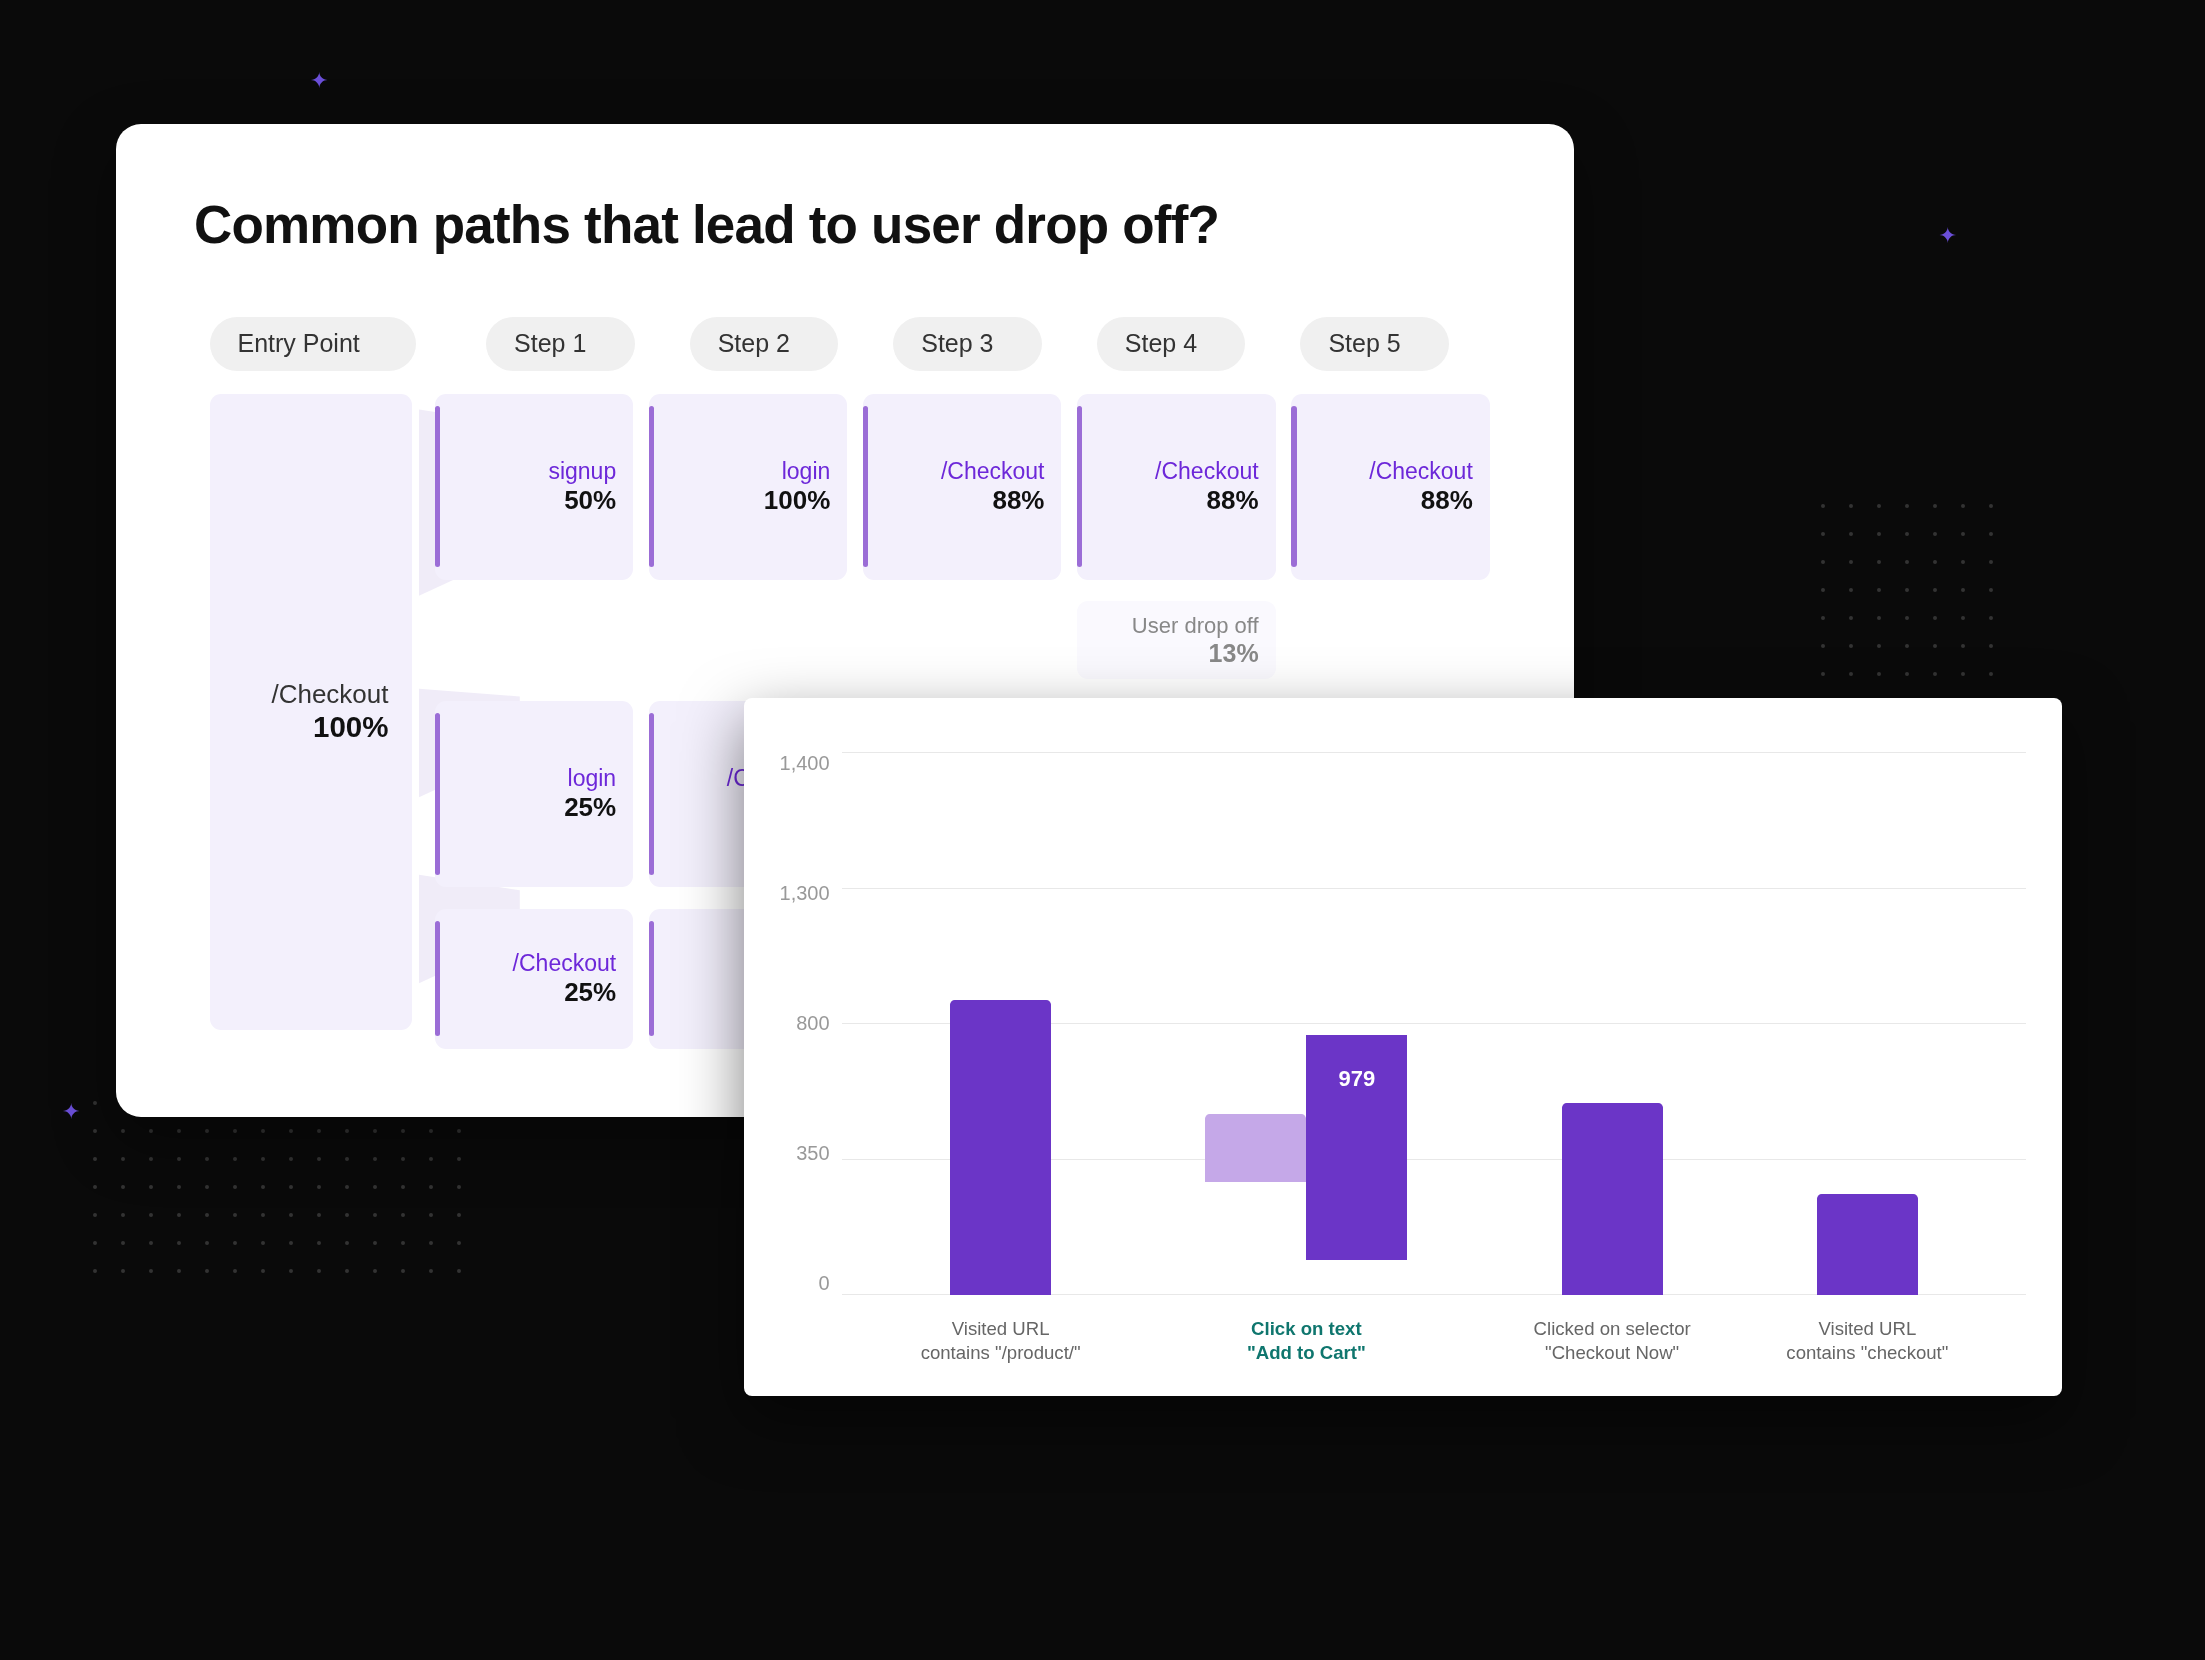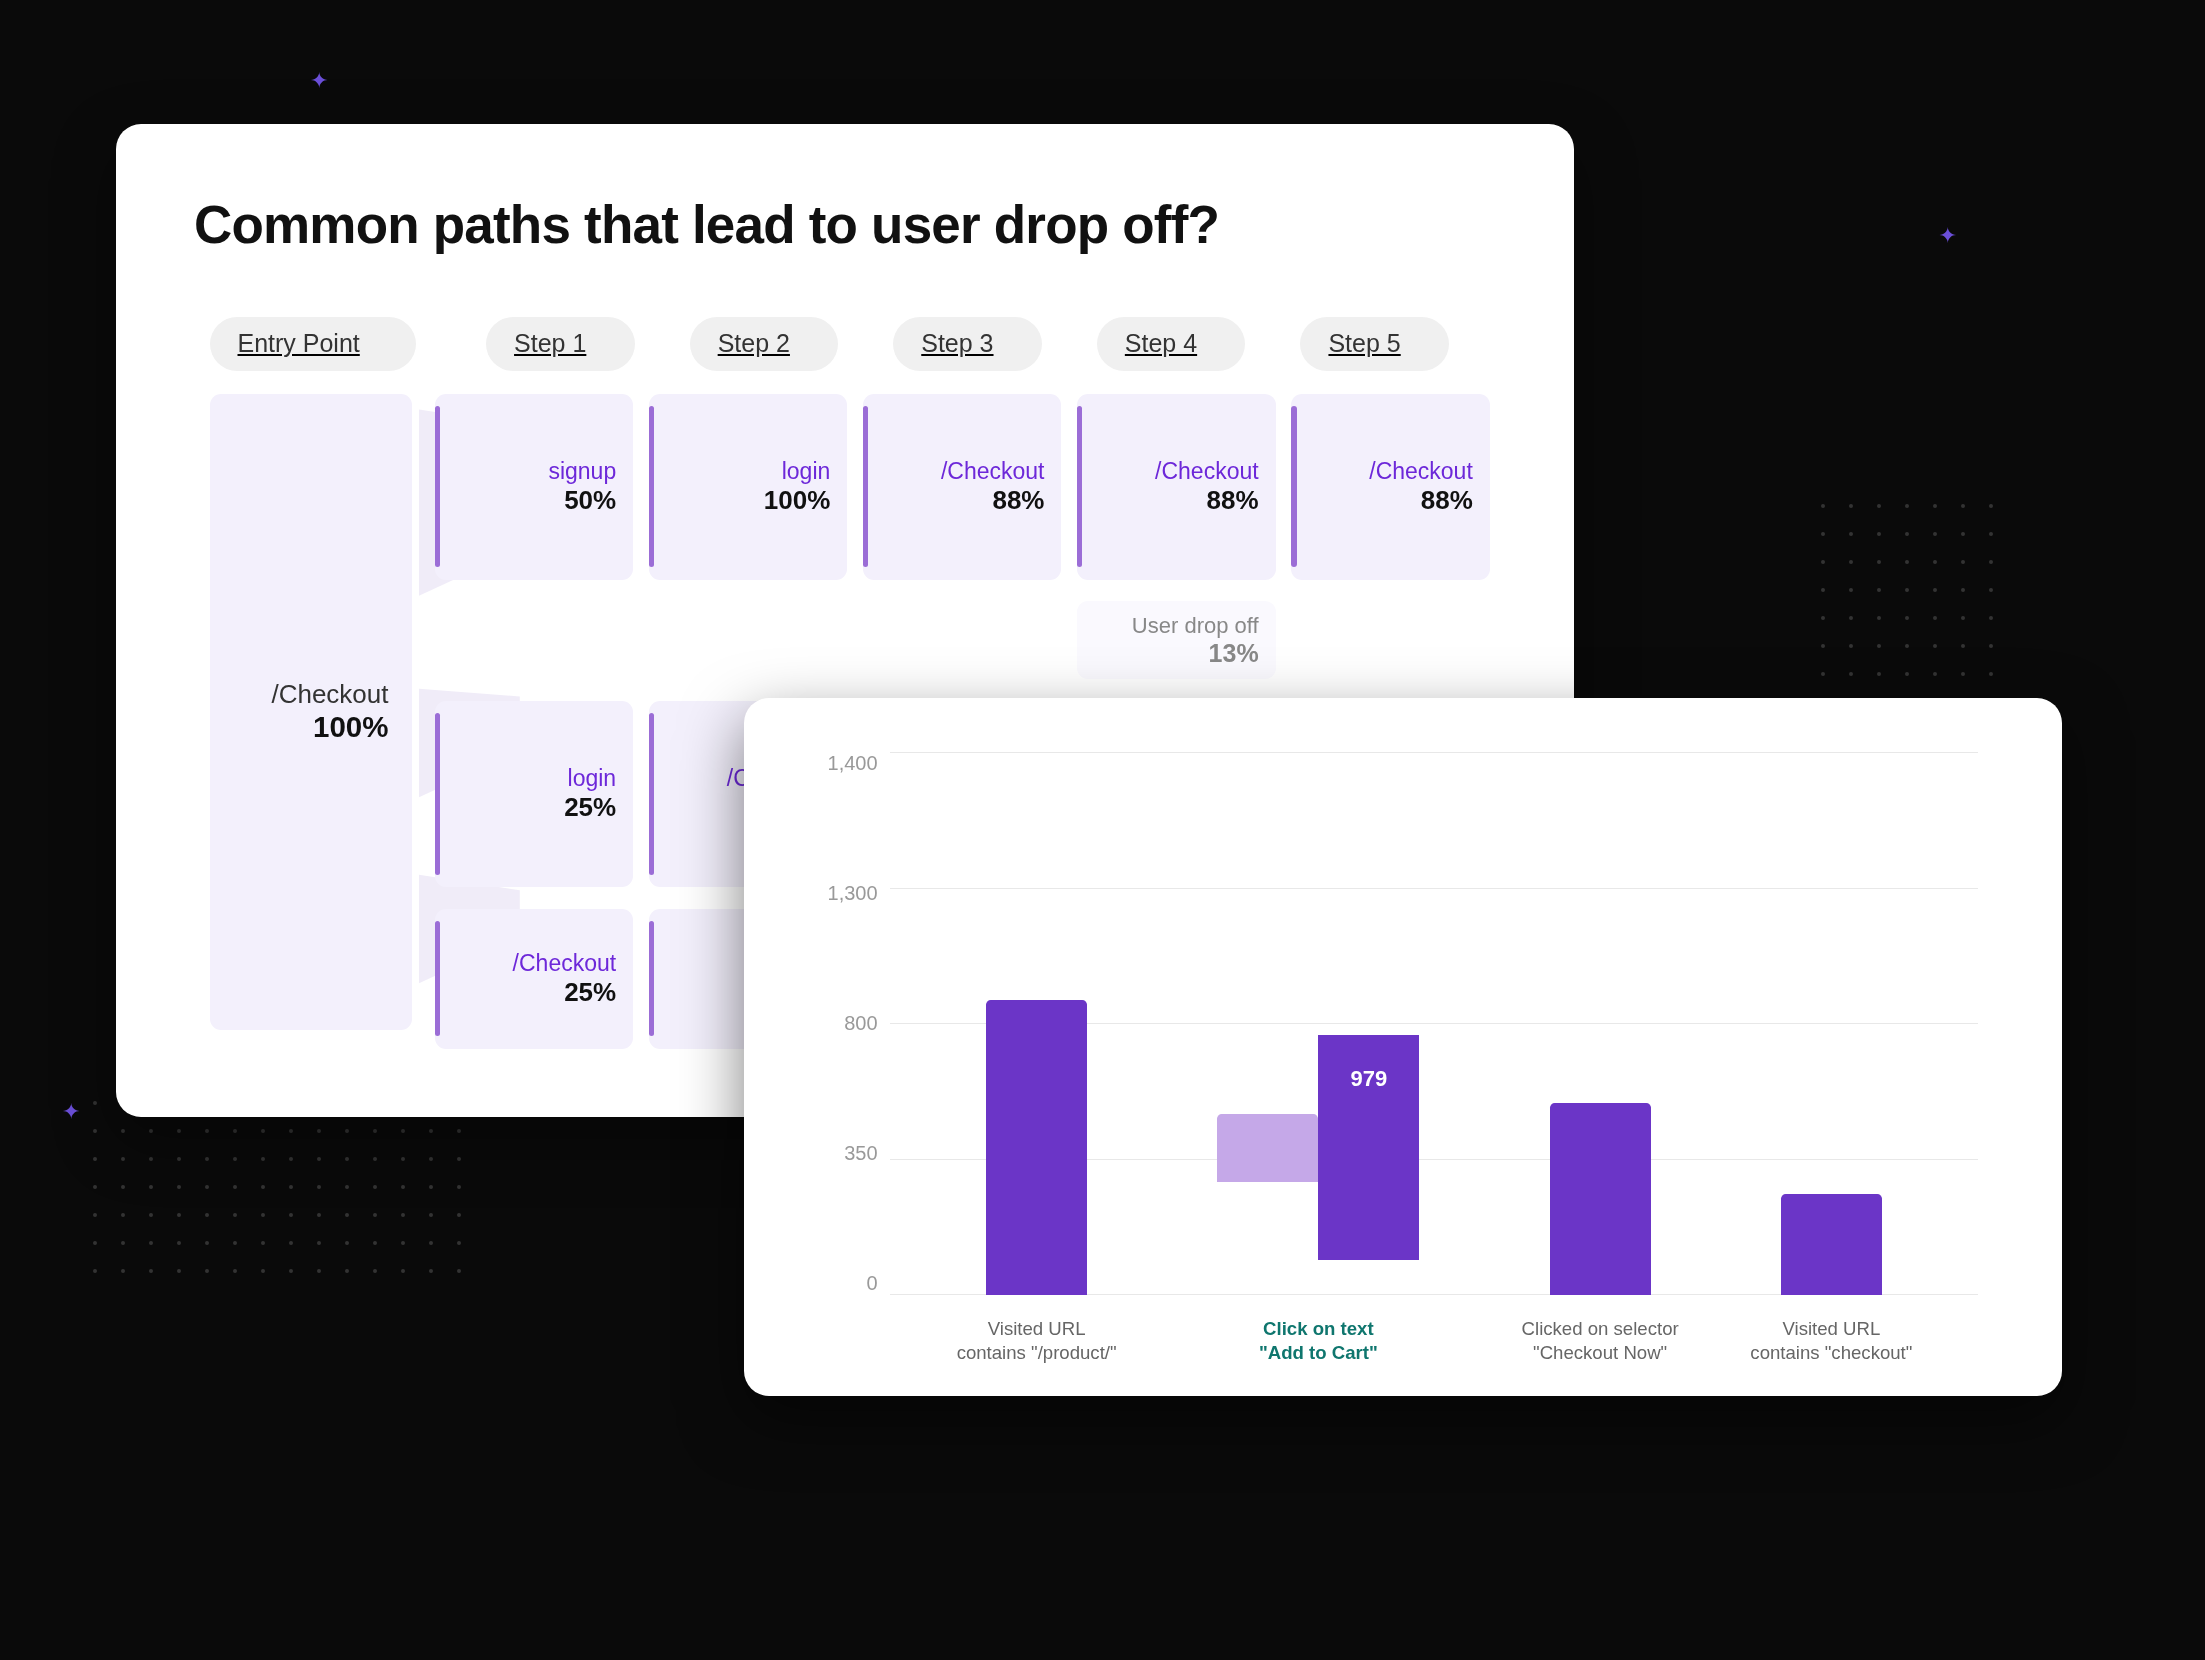"Entry Point" .funnel-header { text-decoration: underline -> none }
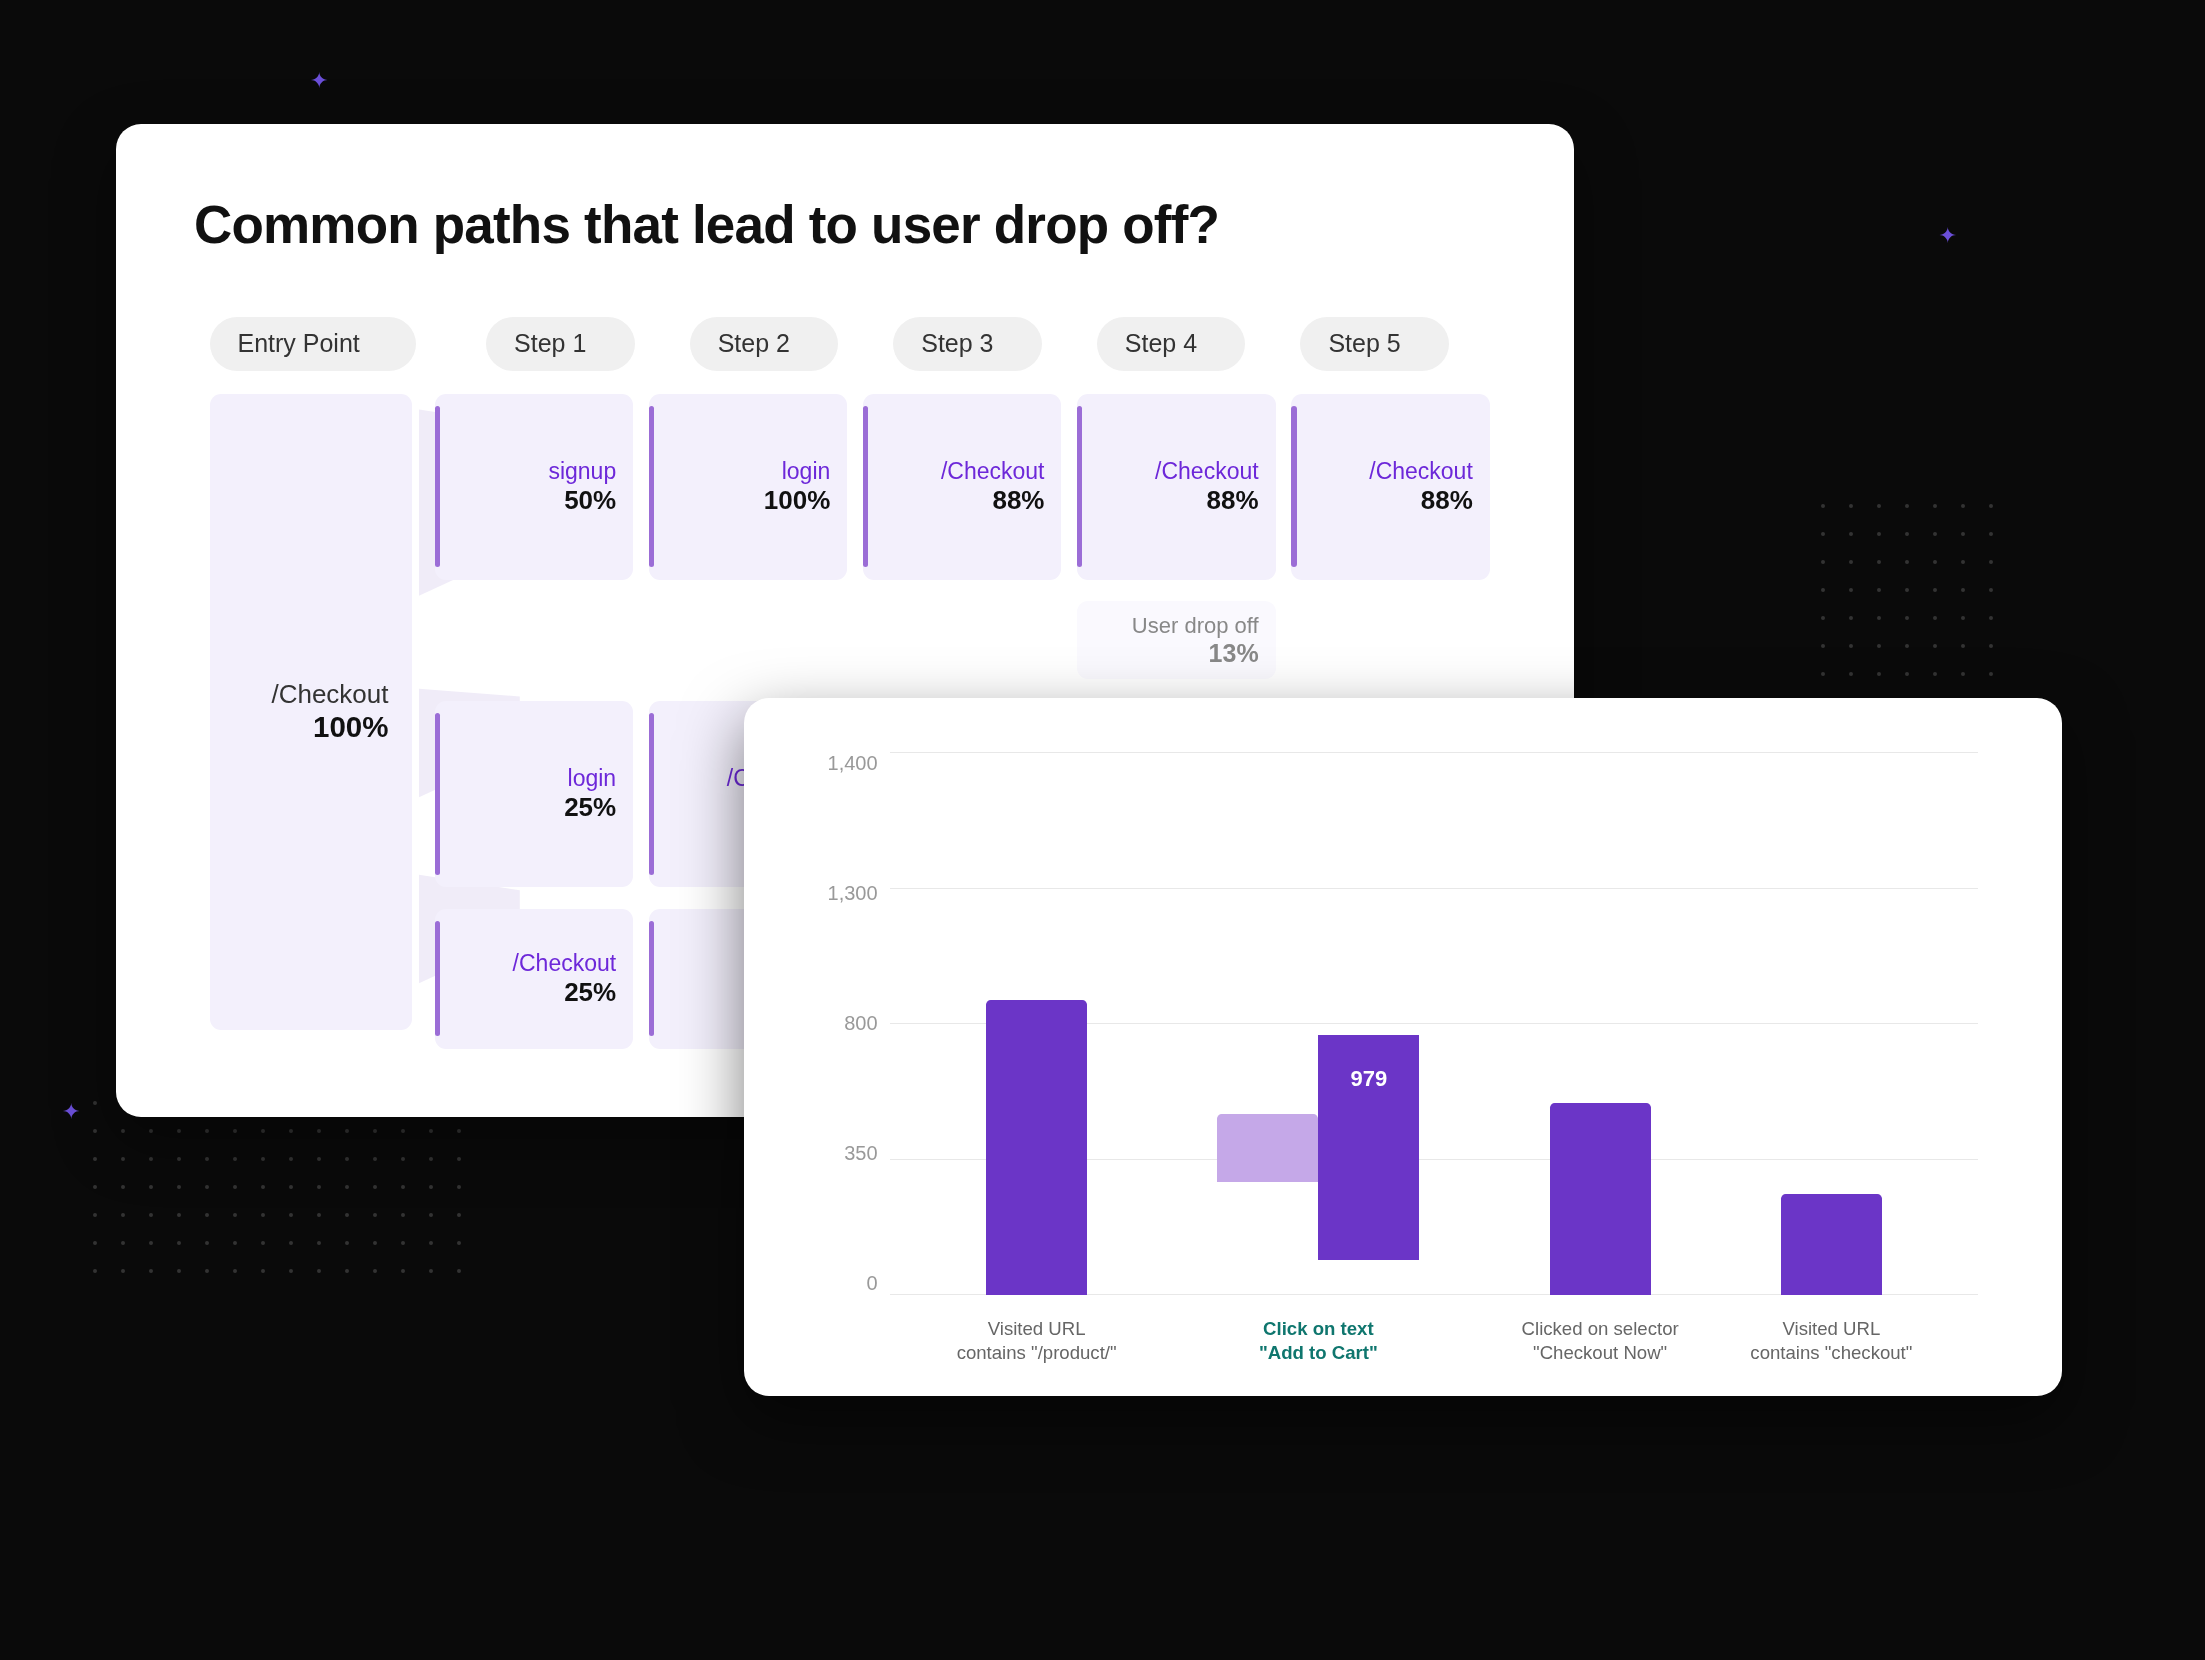"1,400" .chart-card { border-radius: 25px -> 8px; padding: 54px 84px -> 54px 36px }
